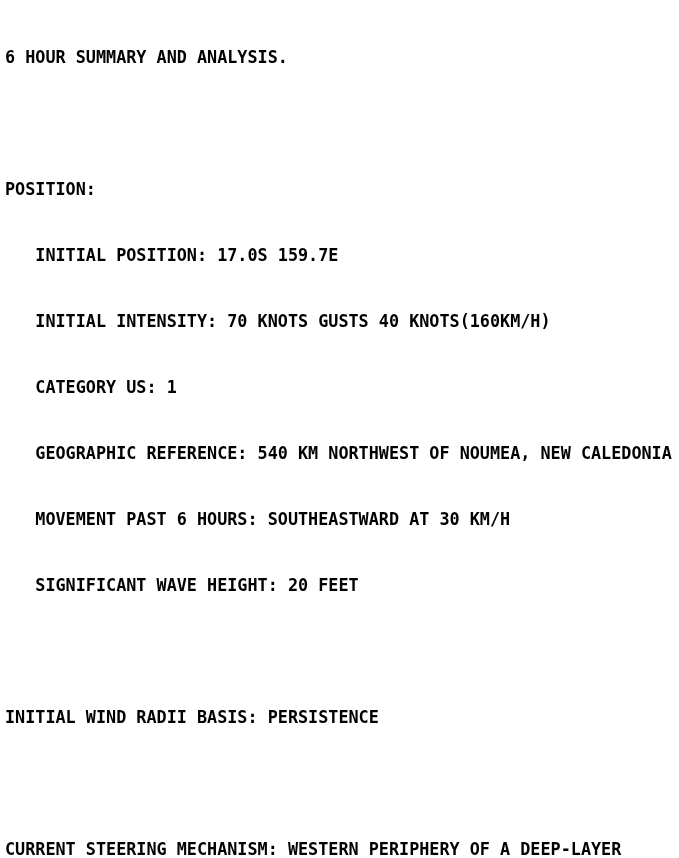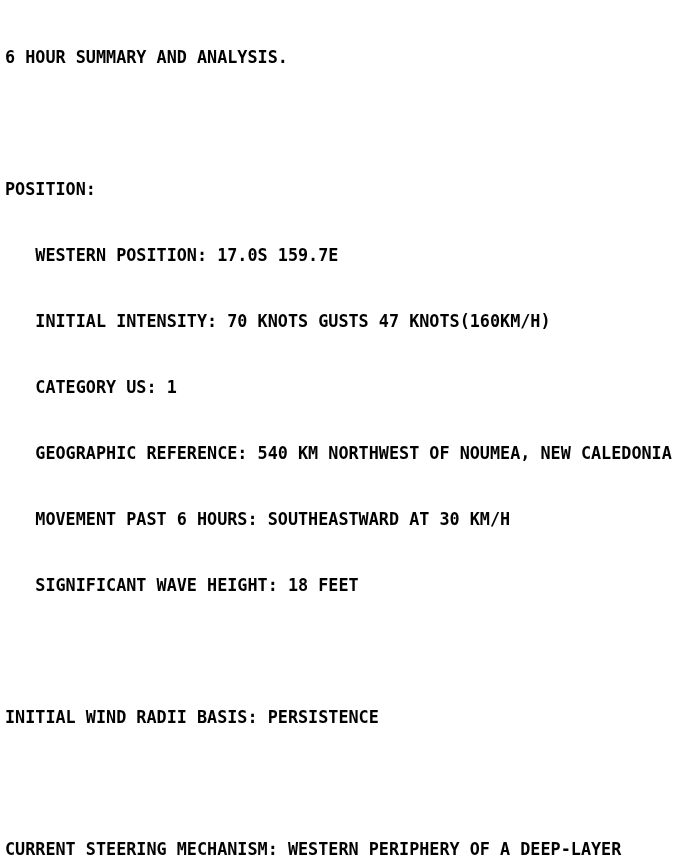"WESTERN POSITION: 17.0S 159.7E" div.line { text: WESTERN -> INITIAL }
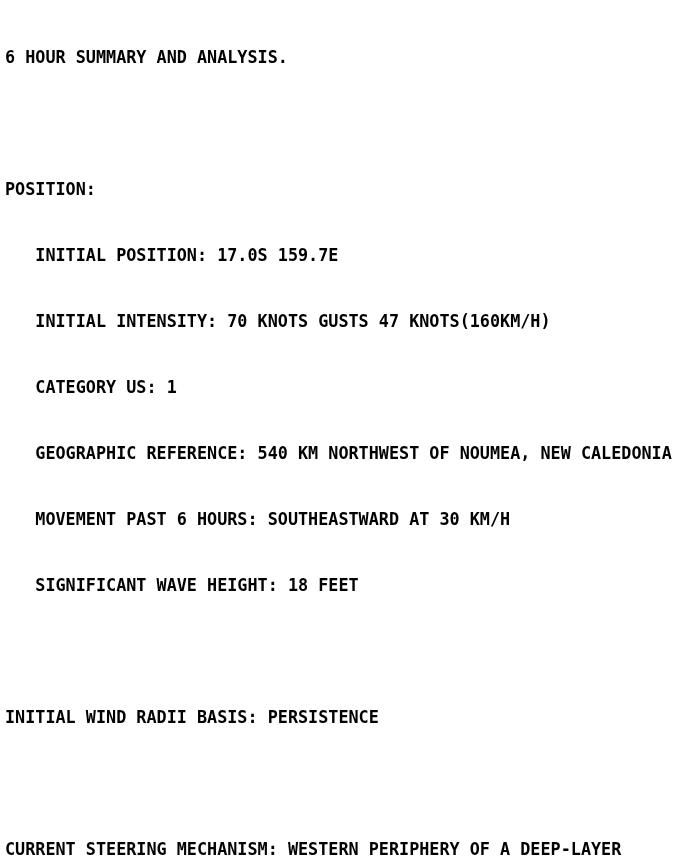"INITIAL INTENSITY: 70 KNOTS GUSTS" div.line { text: 47 -> 40 }
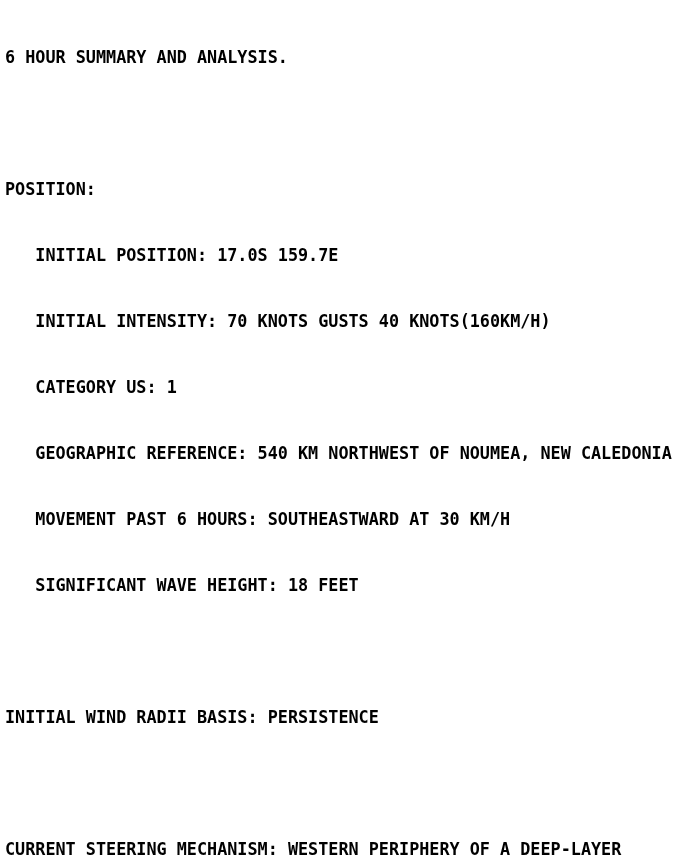"SIGNIFICANT WAVE HEIGHT: 18 FEET" div.line { text: 18 -> 20 }
